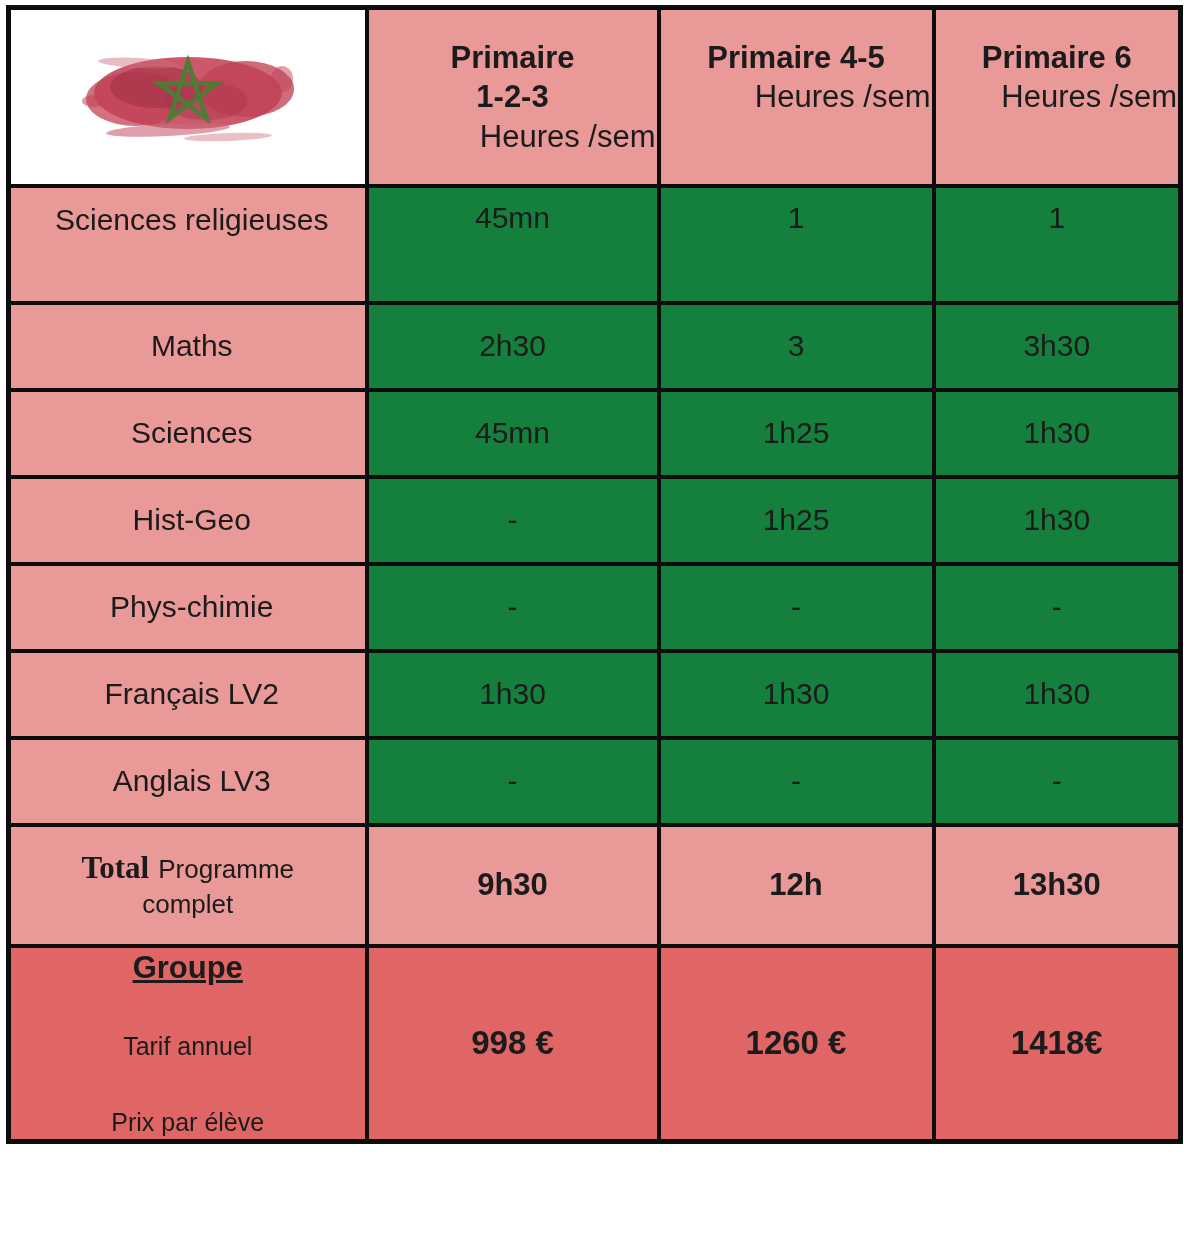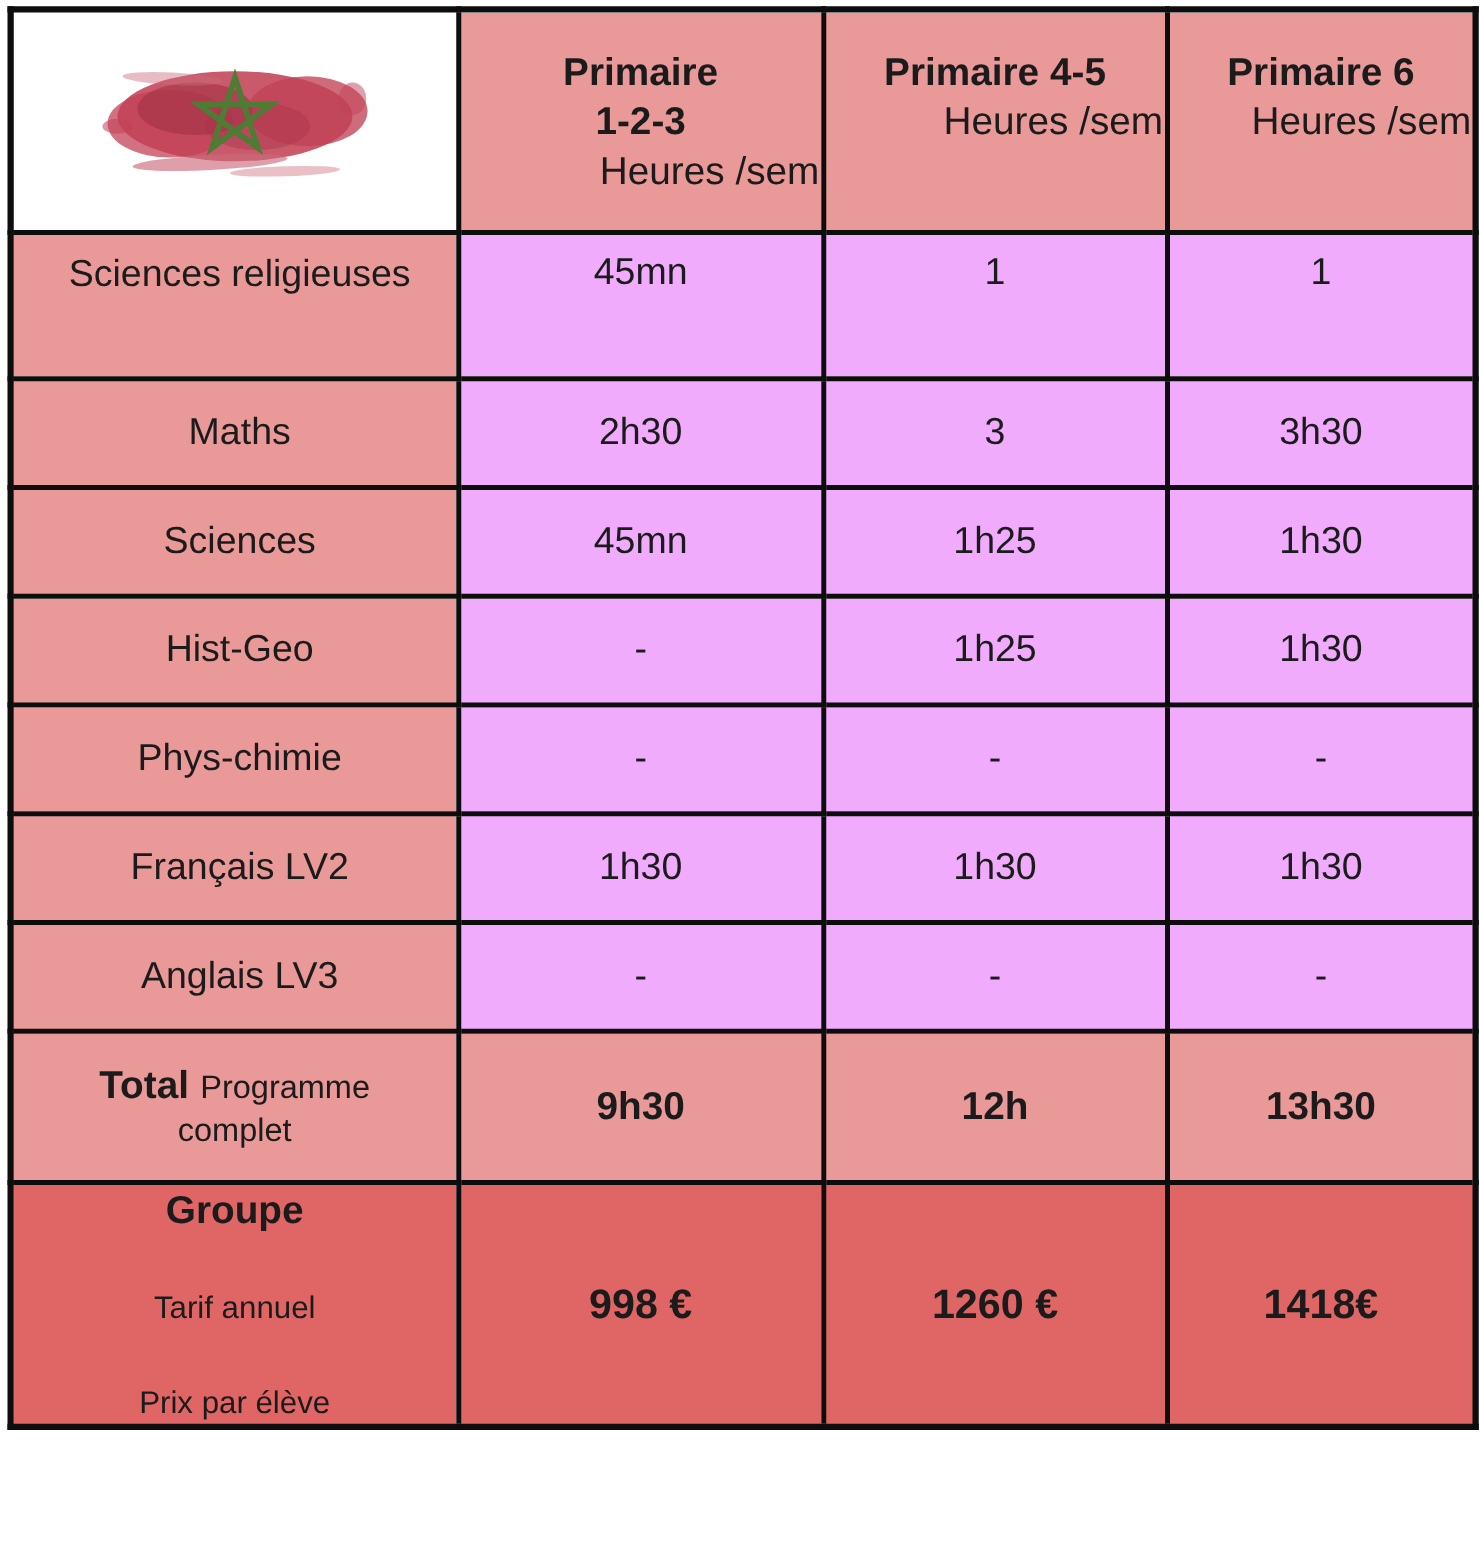"45mn" .c-val { background: #f0abfc -> #15803d }
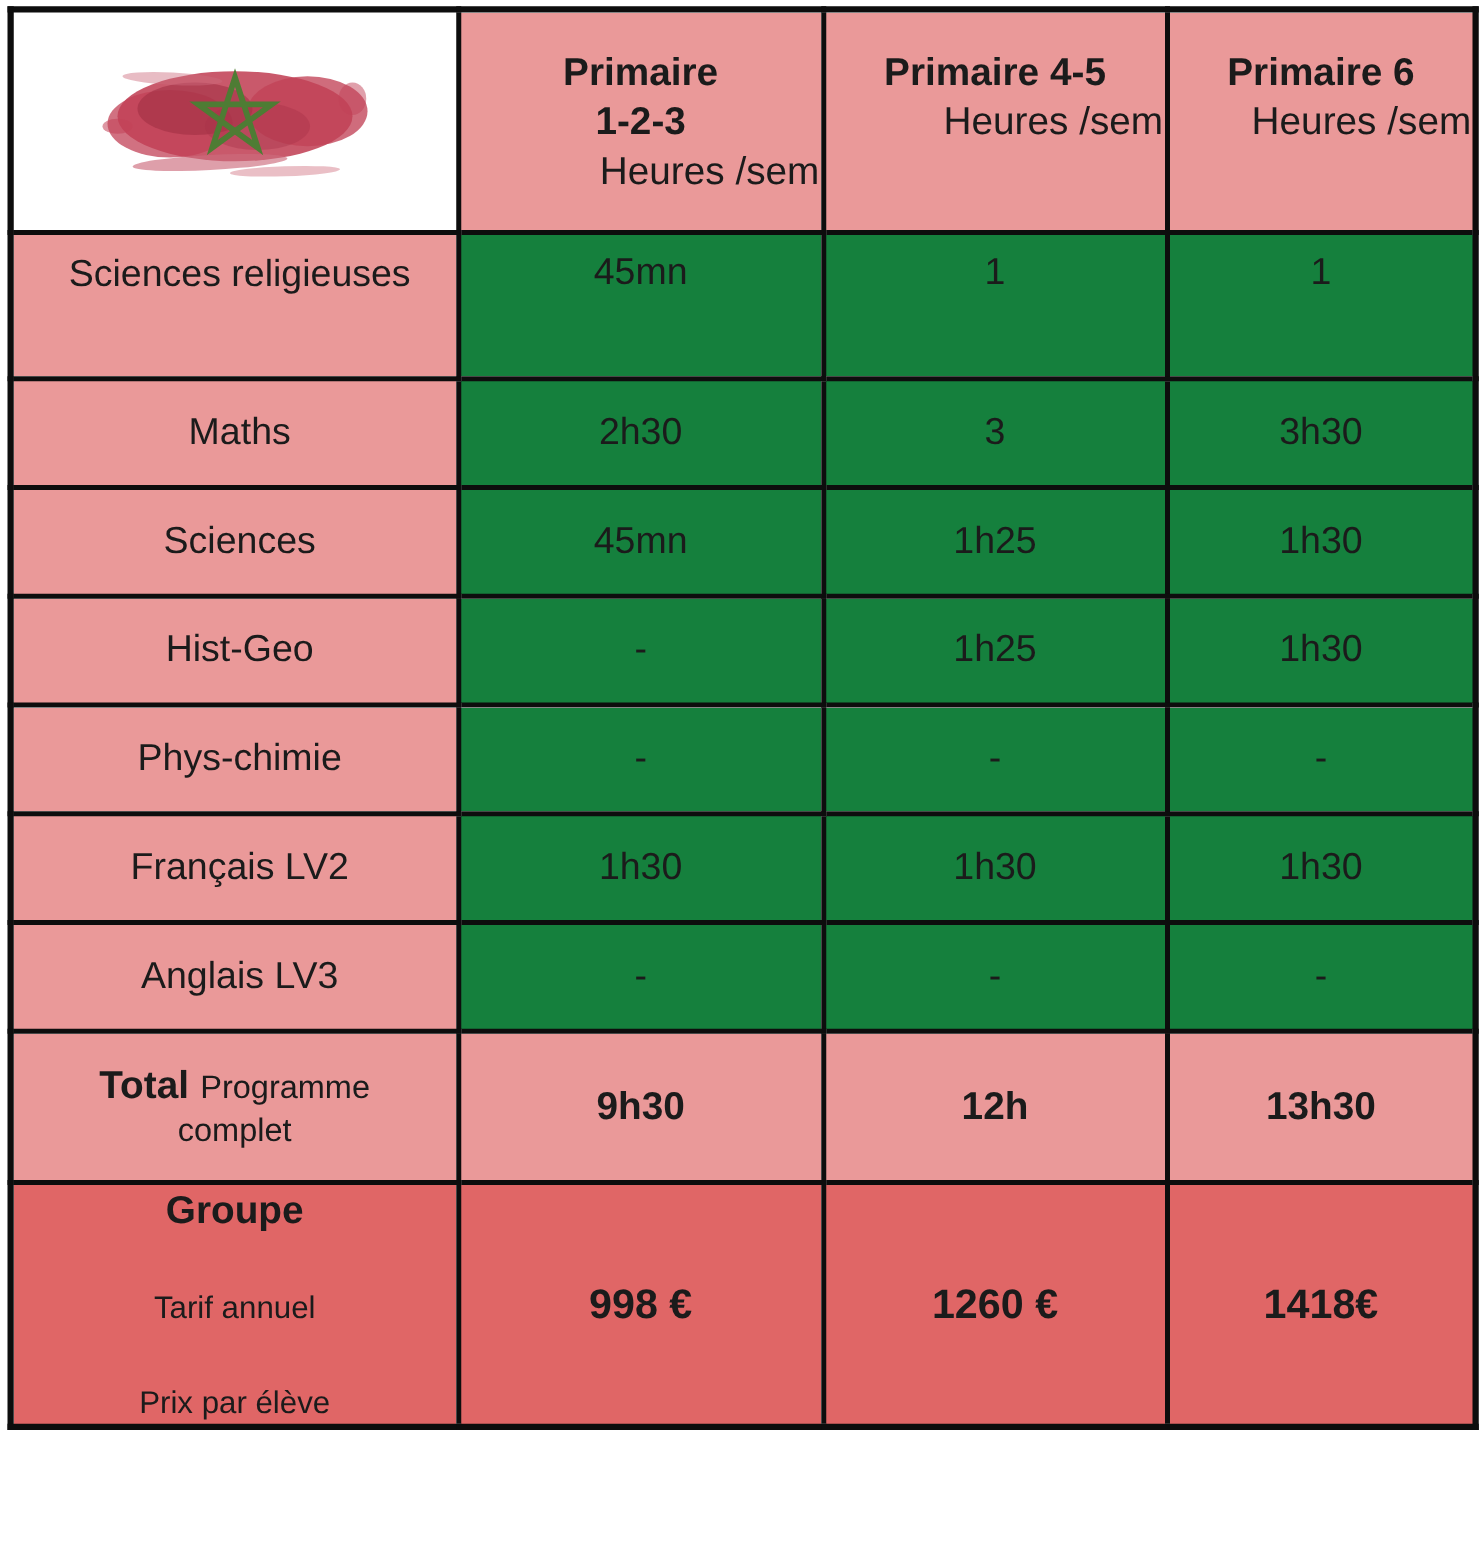"Total" .t-bold { font-family: none -> Liberation Serif, serif }
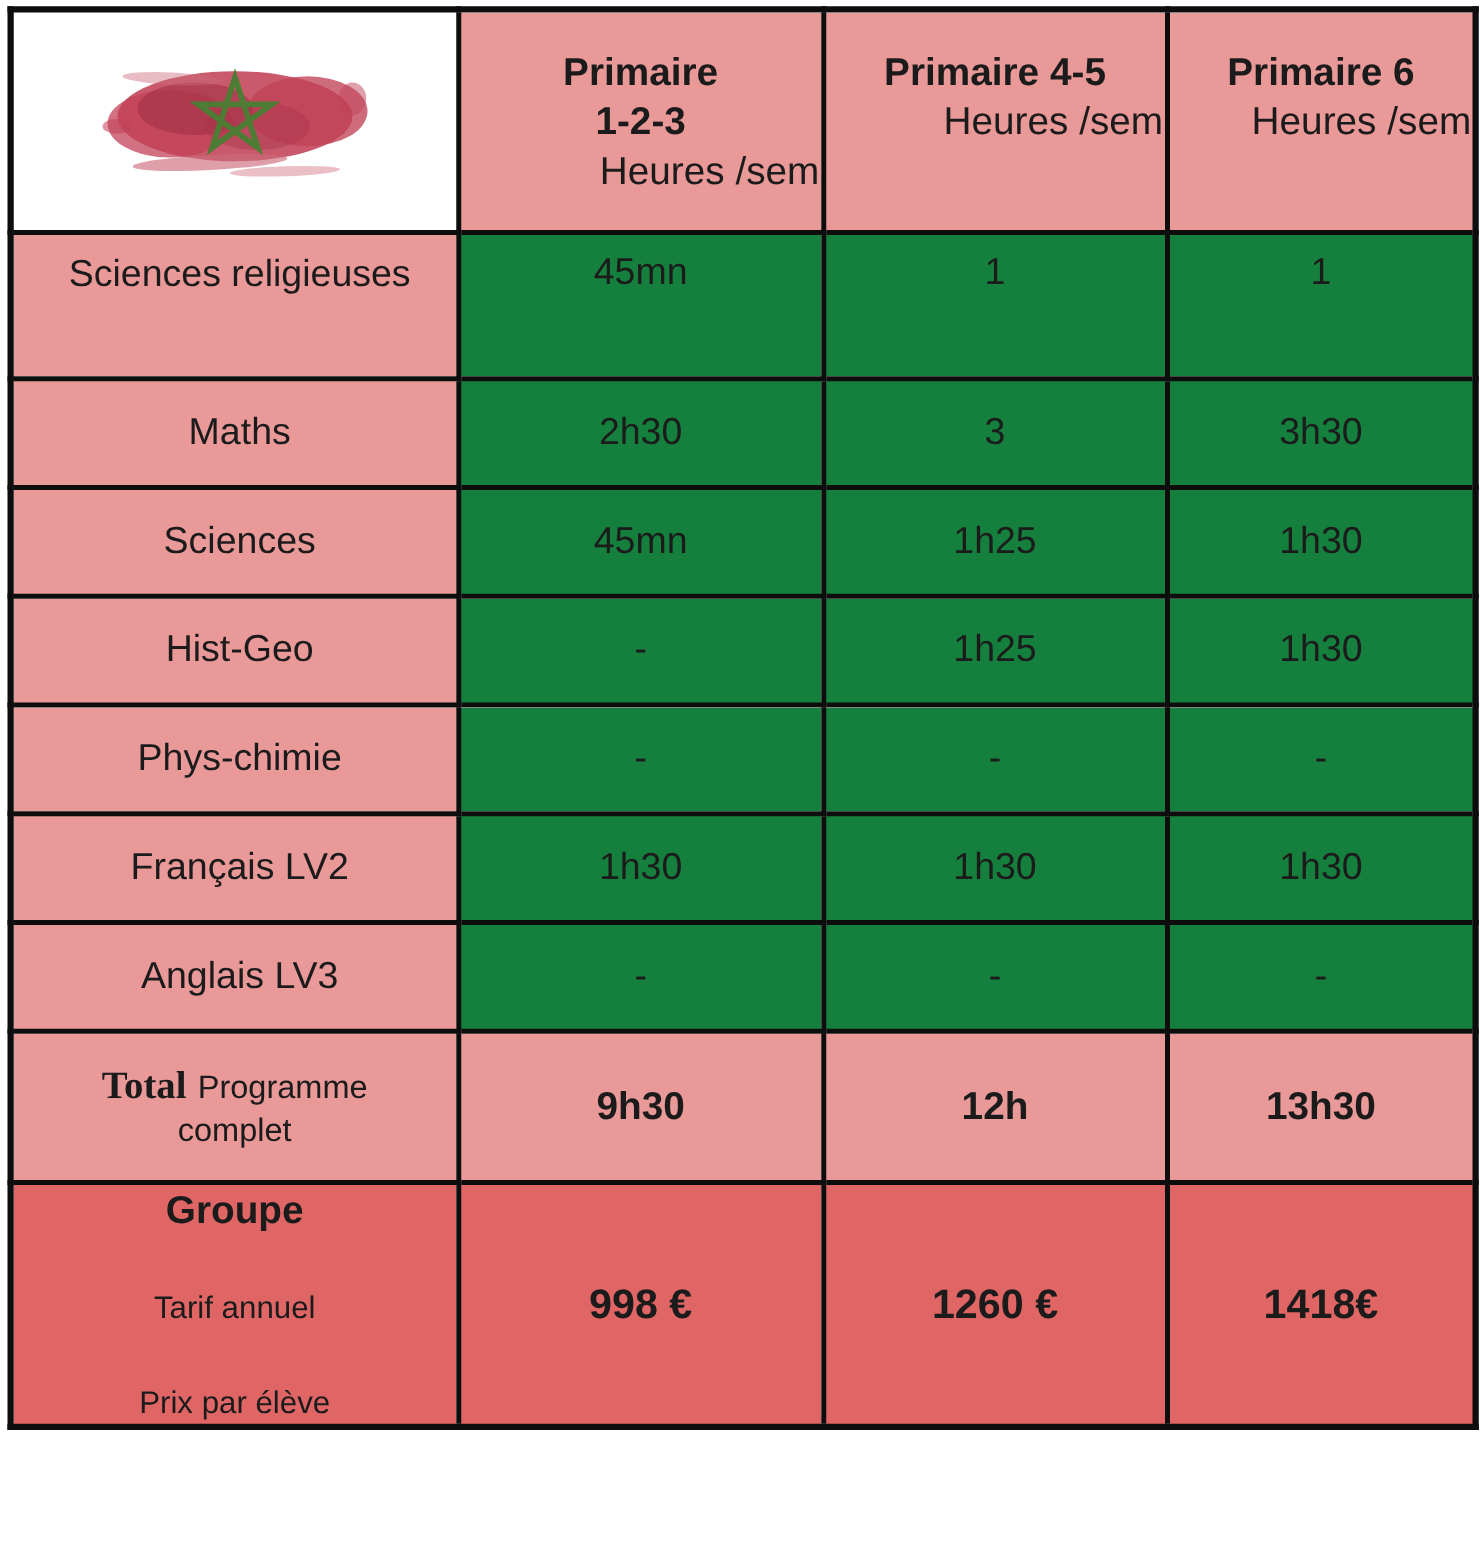"Groupe" .p-title { text-decoration: none -> underline }
